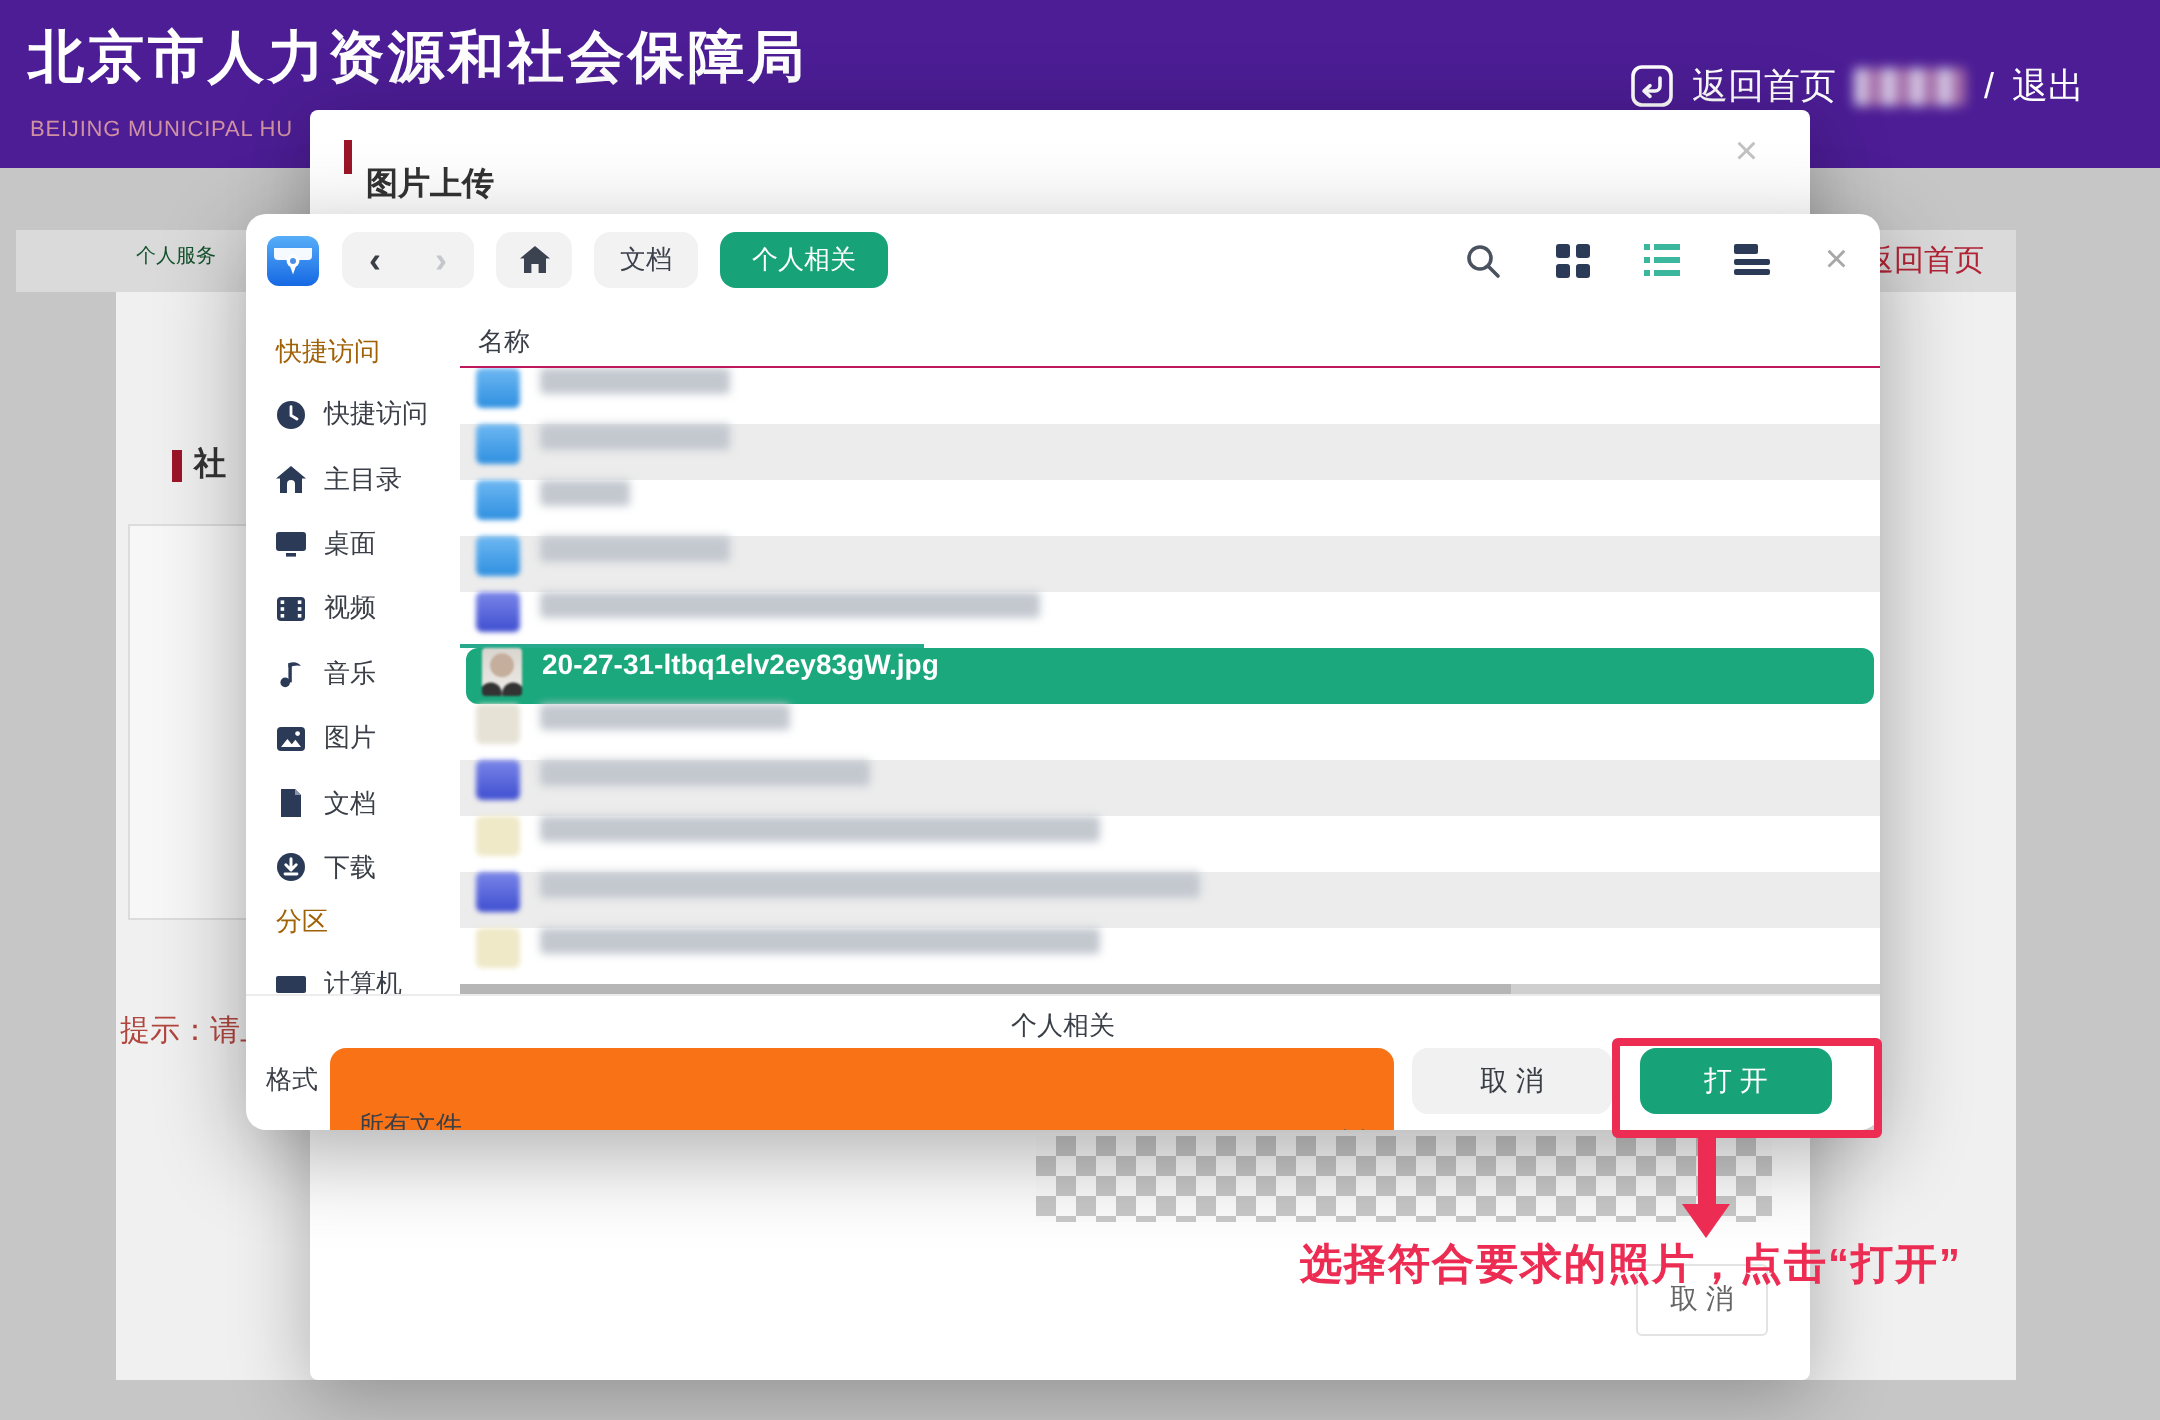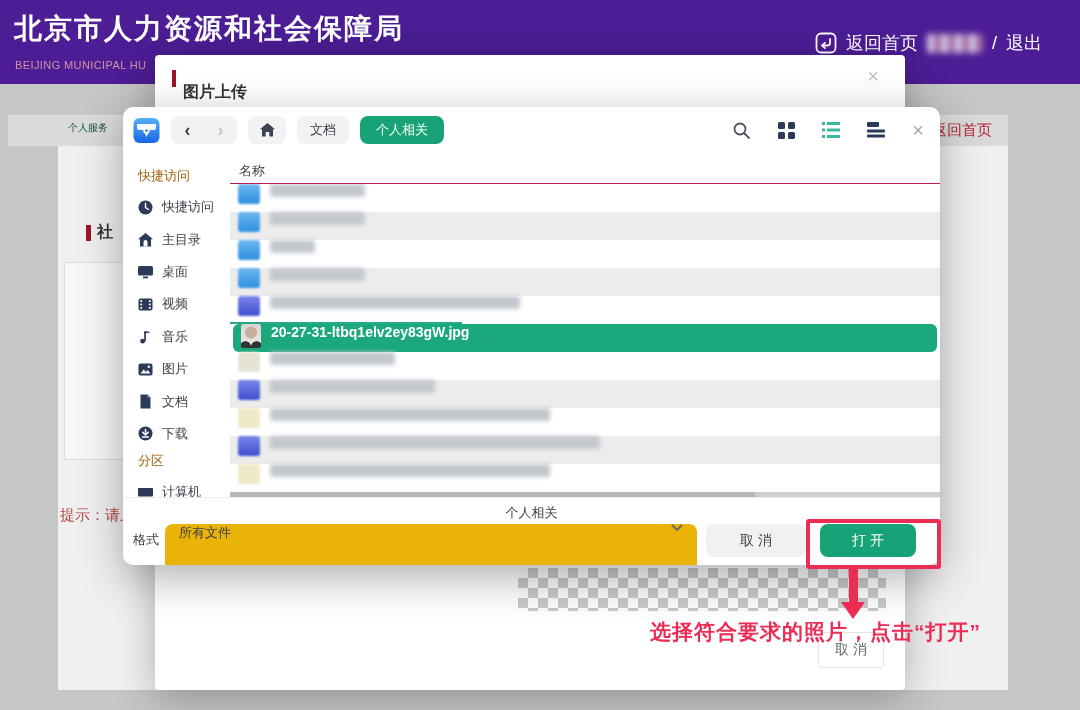"所有文件" .fmt-select { align-items: flex-start -> flex-end; background: #eab308 -> #f97316 }
